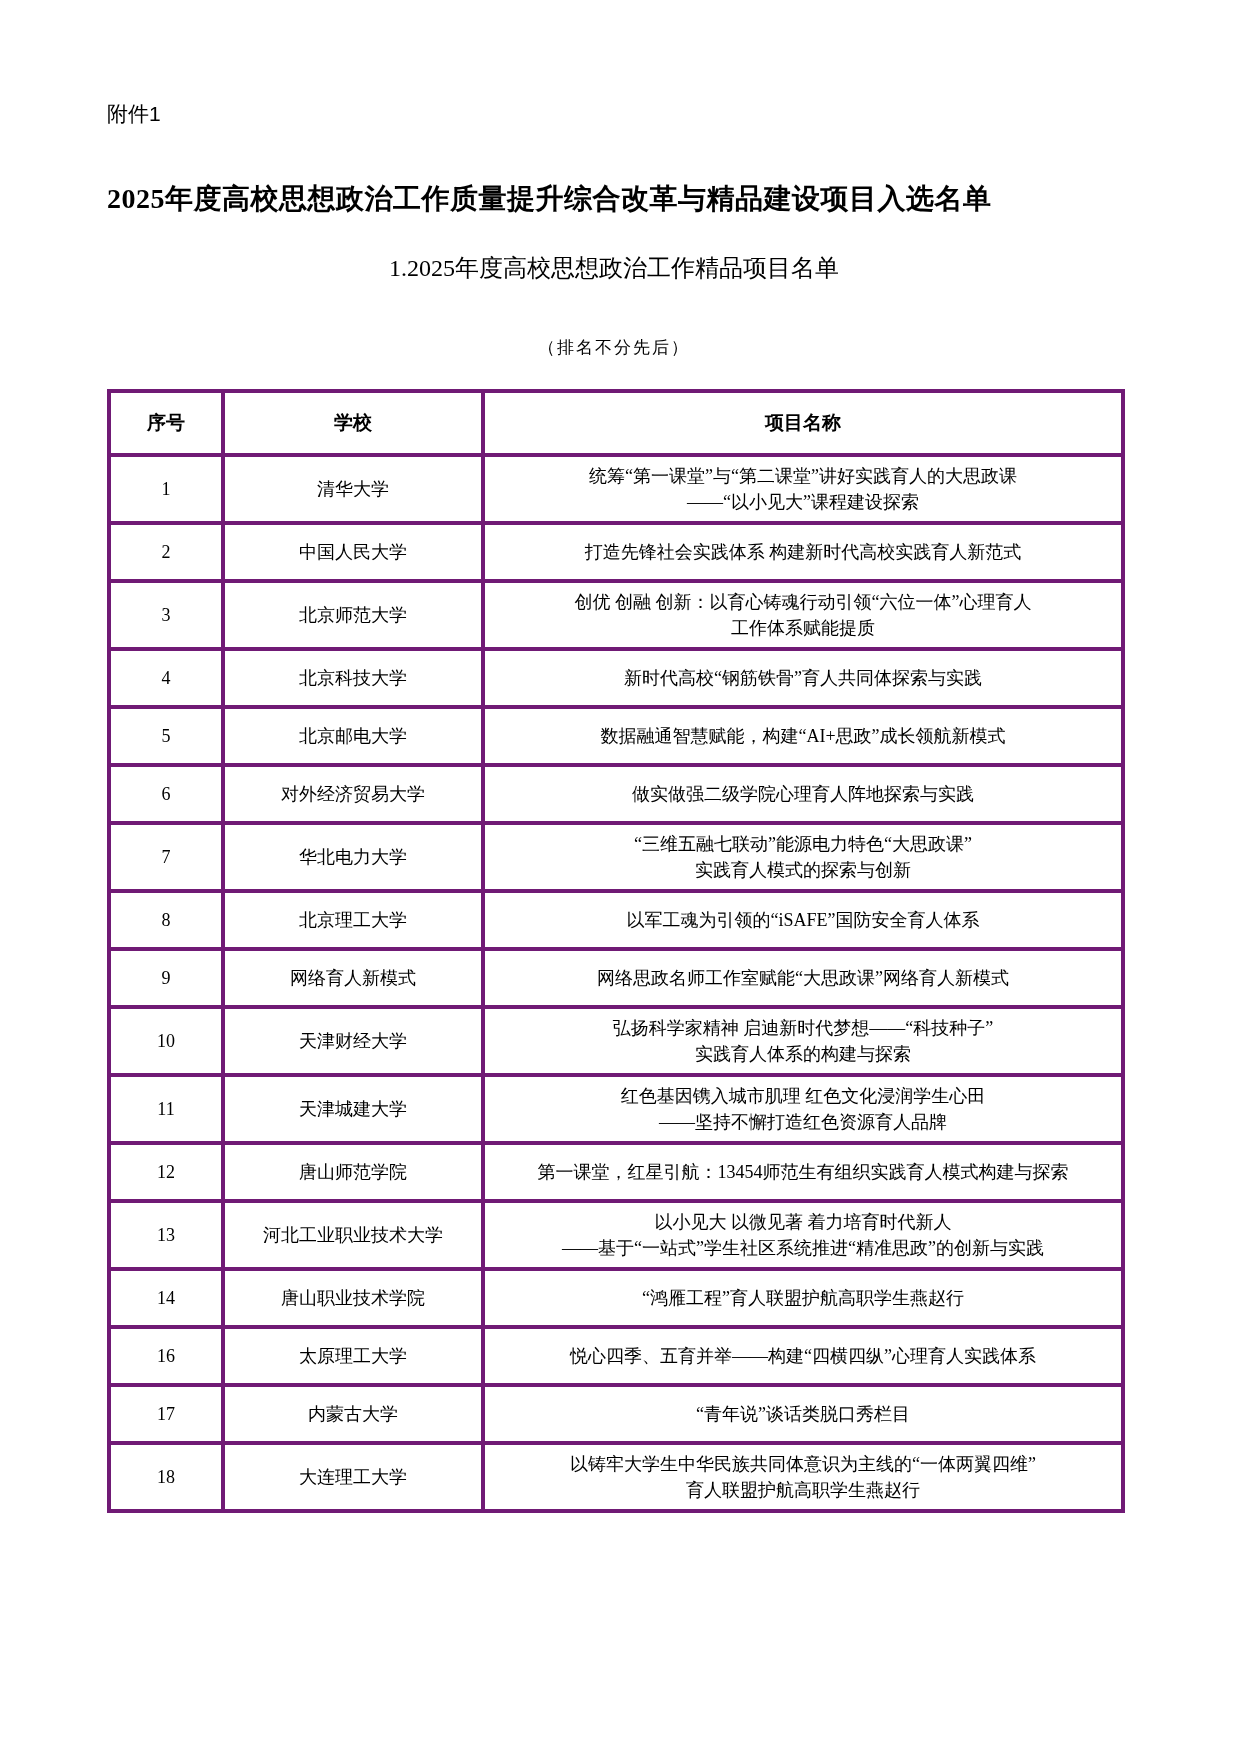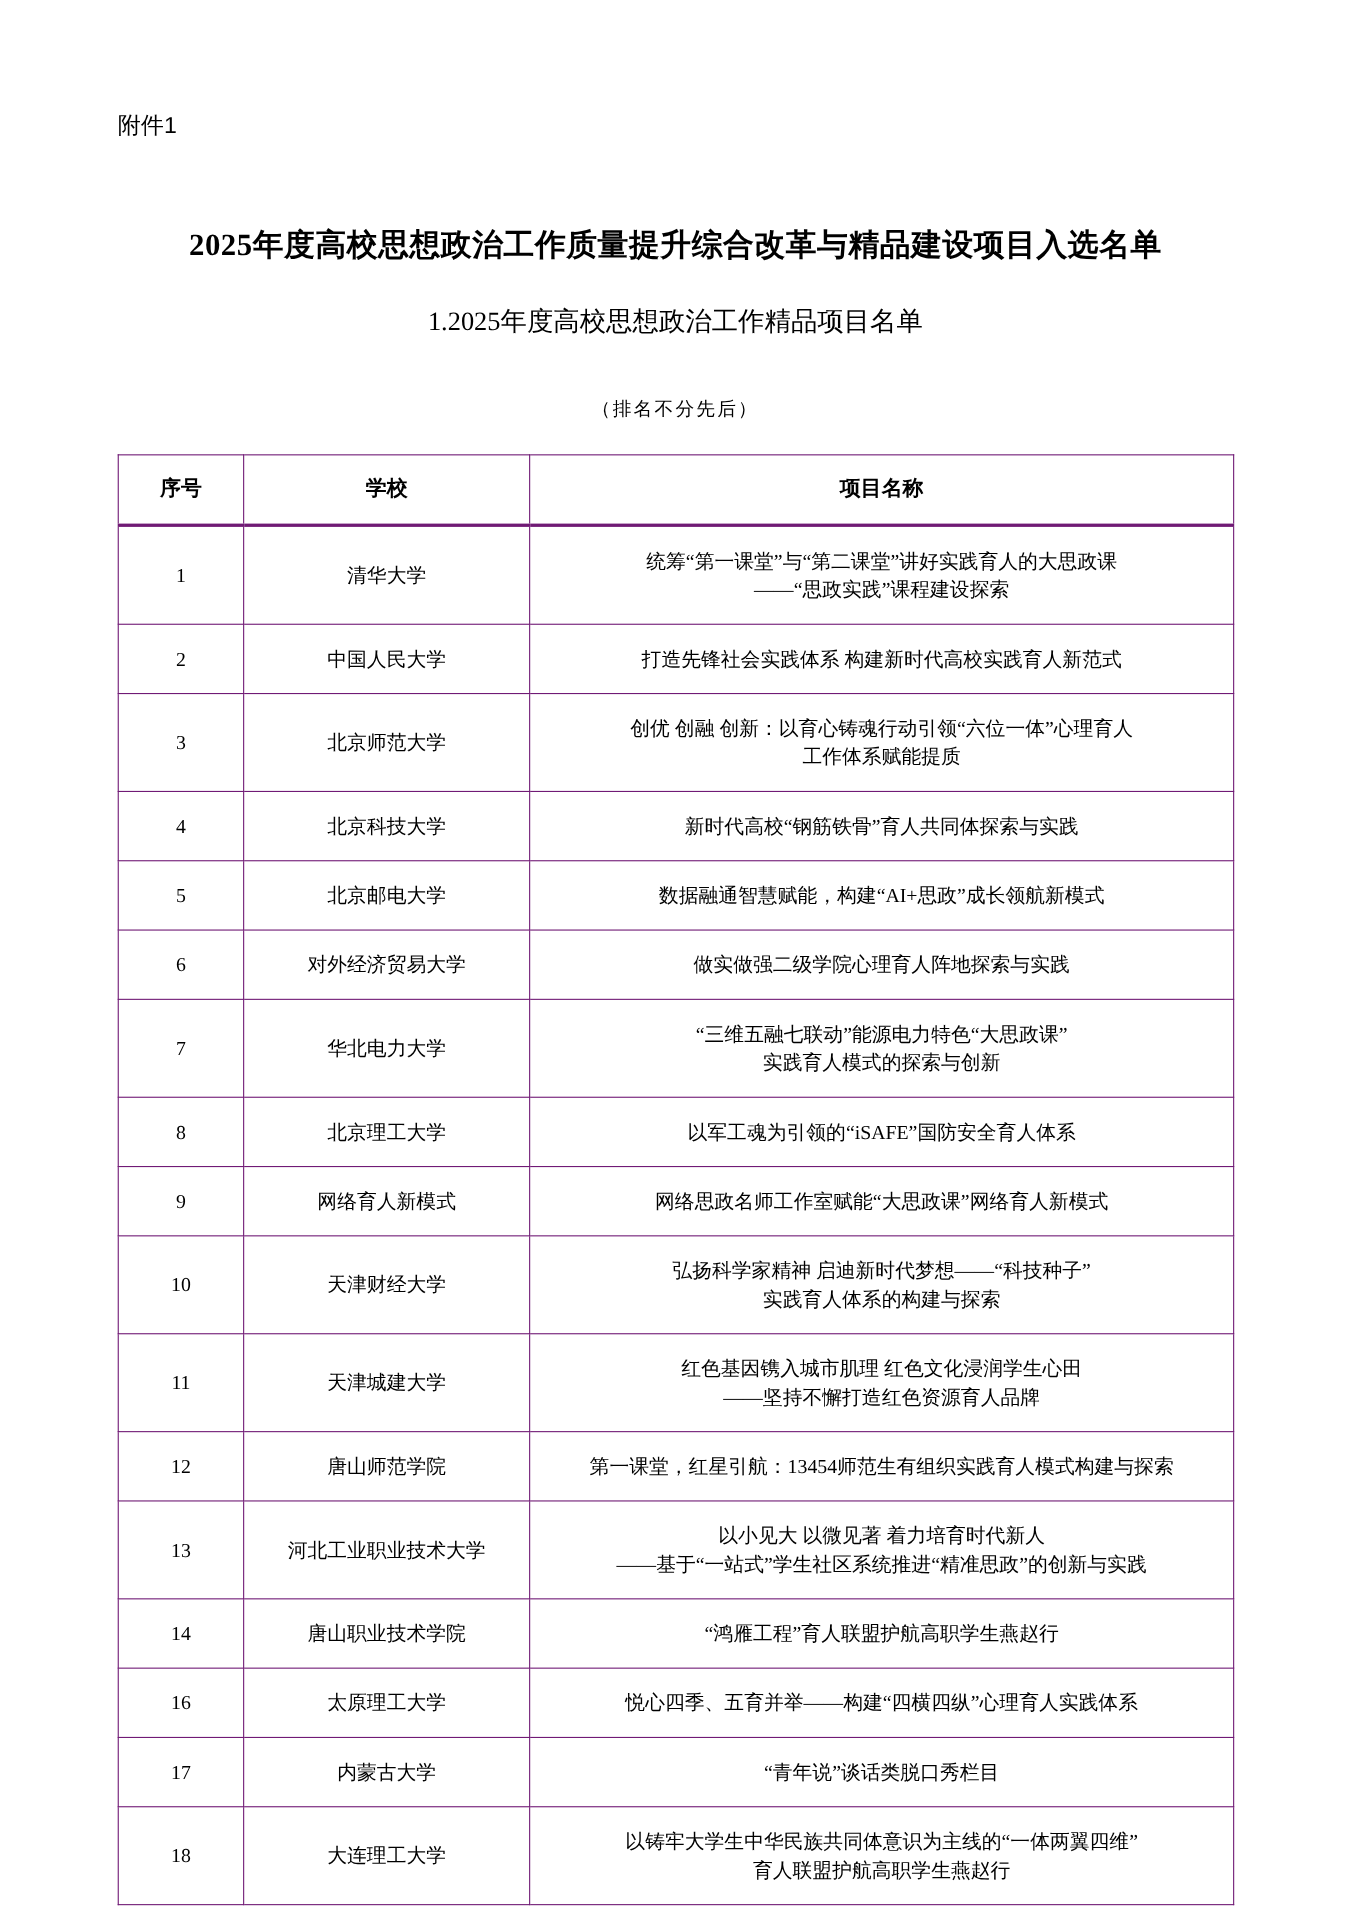"2025年度高校思想政治工作质量提升综合改革与精品建设项目入选名单" .doc-title { margin-top: 76px -> 52px; text-align: center -> none }
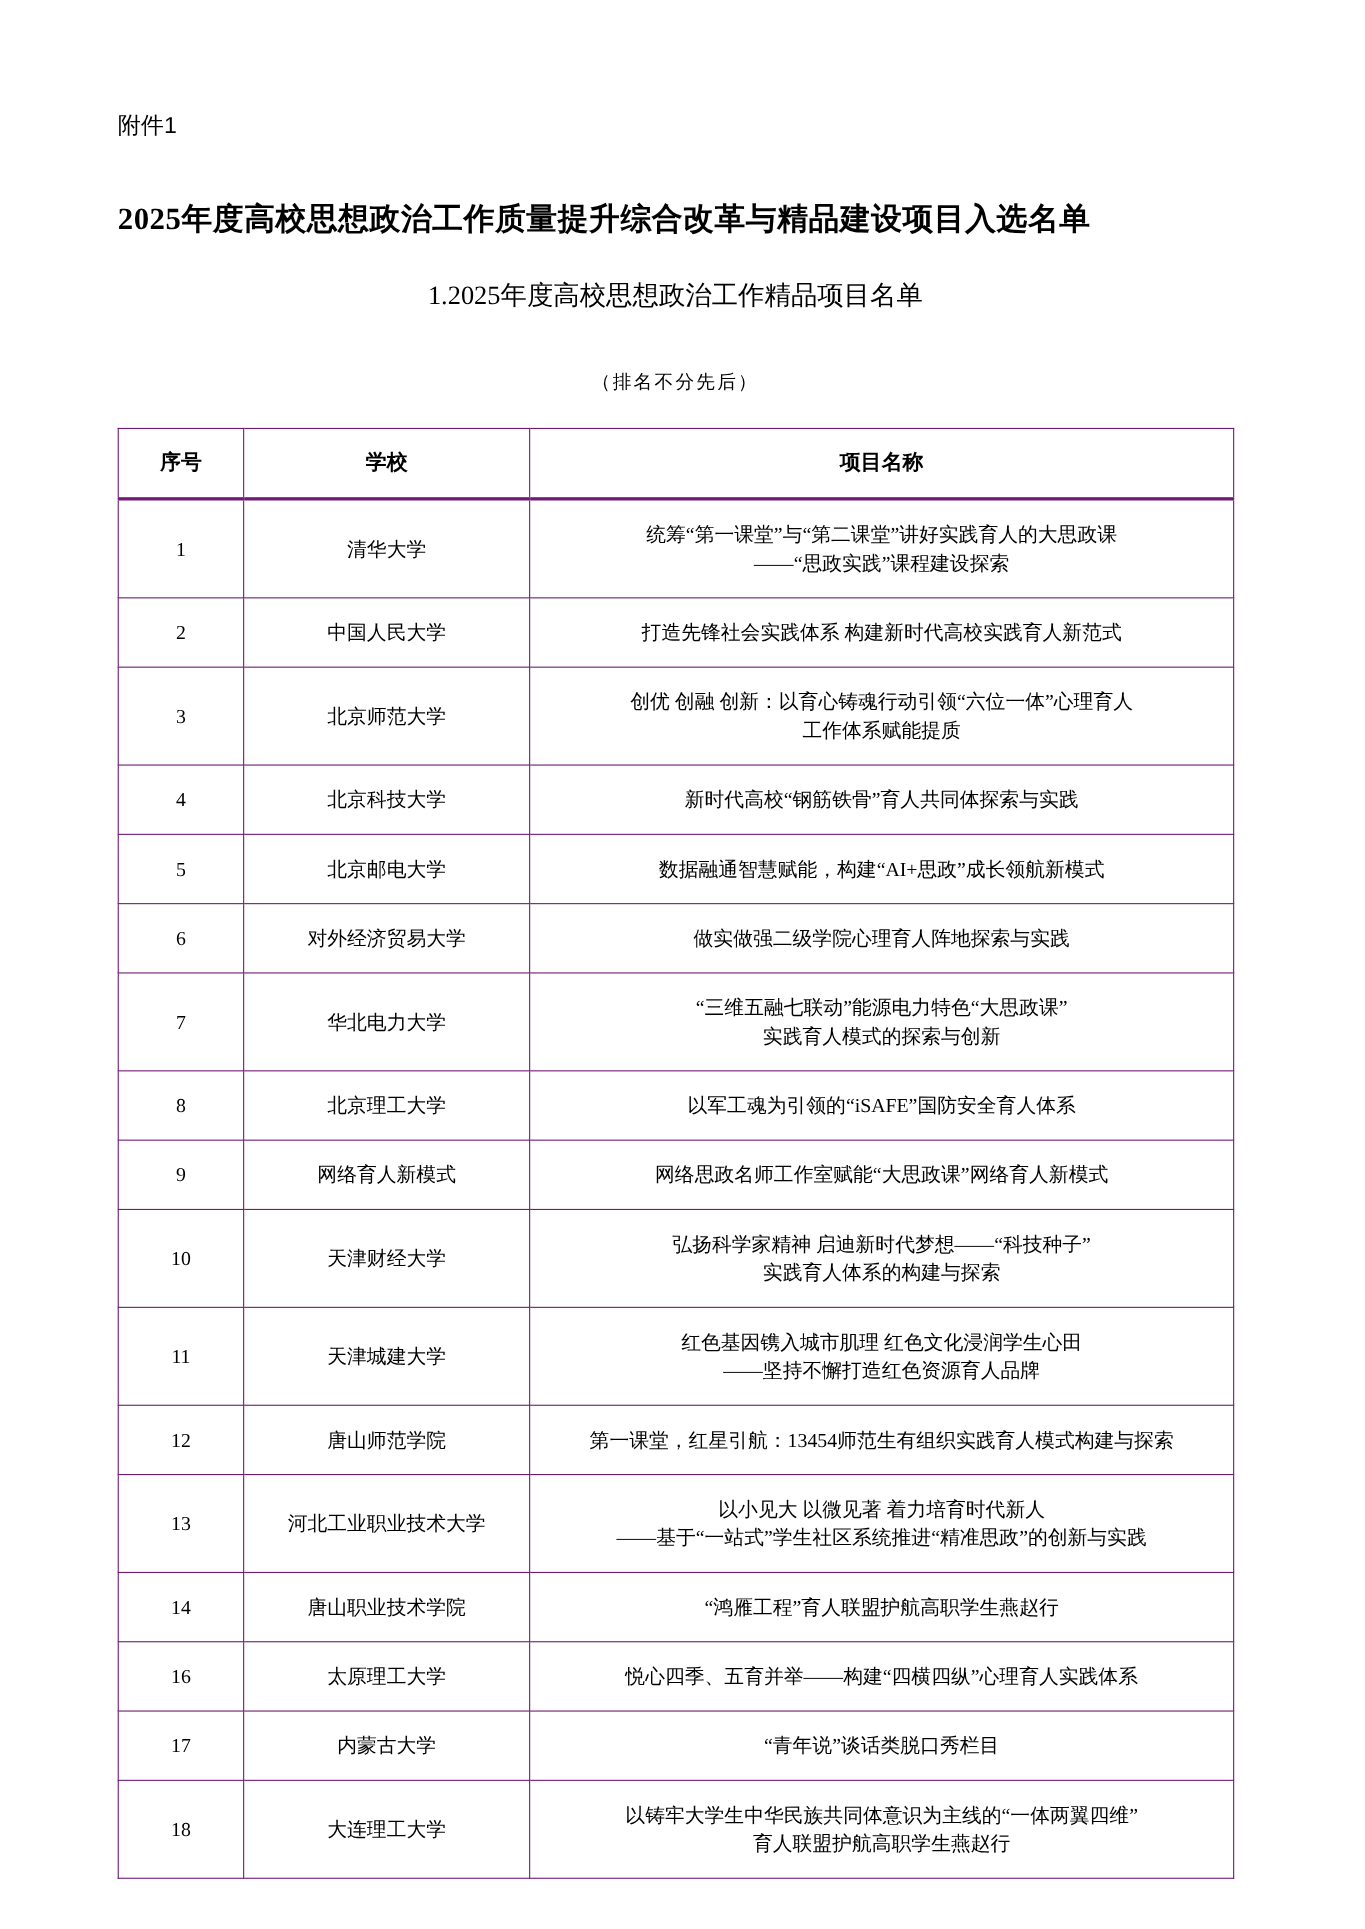"序号" .project-table th, .project-table td { border: 1px solid #701a75 -> 4px solid #701a75; padding: 18px 8px -> 6px 8px }
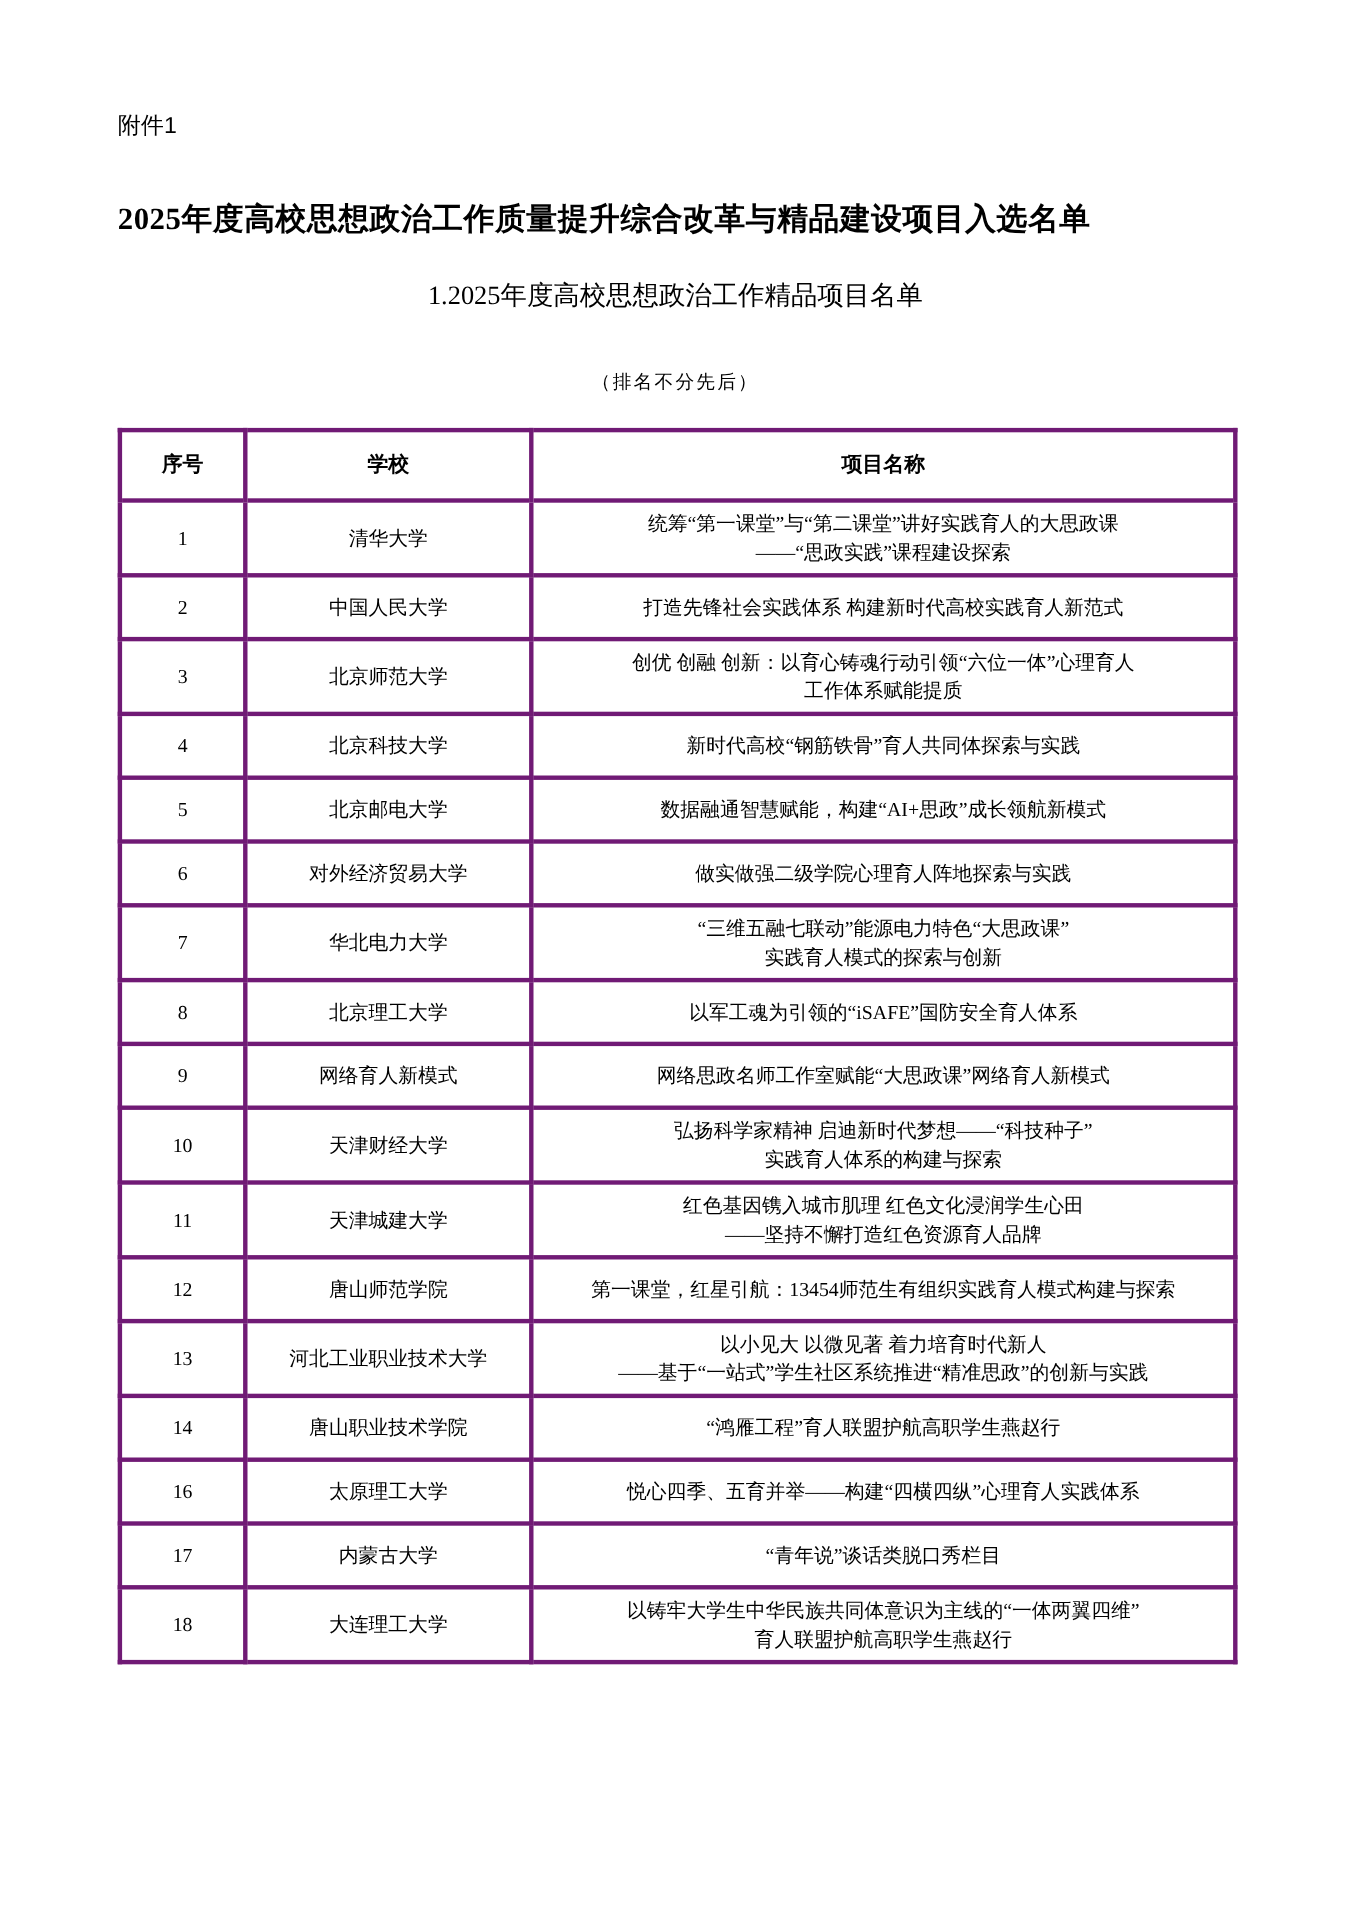"统筹“第一课堂”与“第二课堂”讲好实践育人的大思政课" td.cell-project { text: 思政实践 -> 以小见大 }
